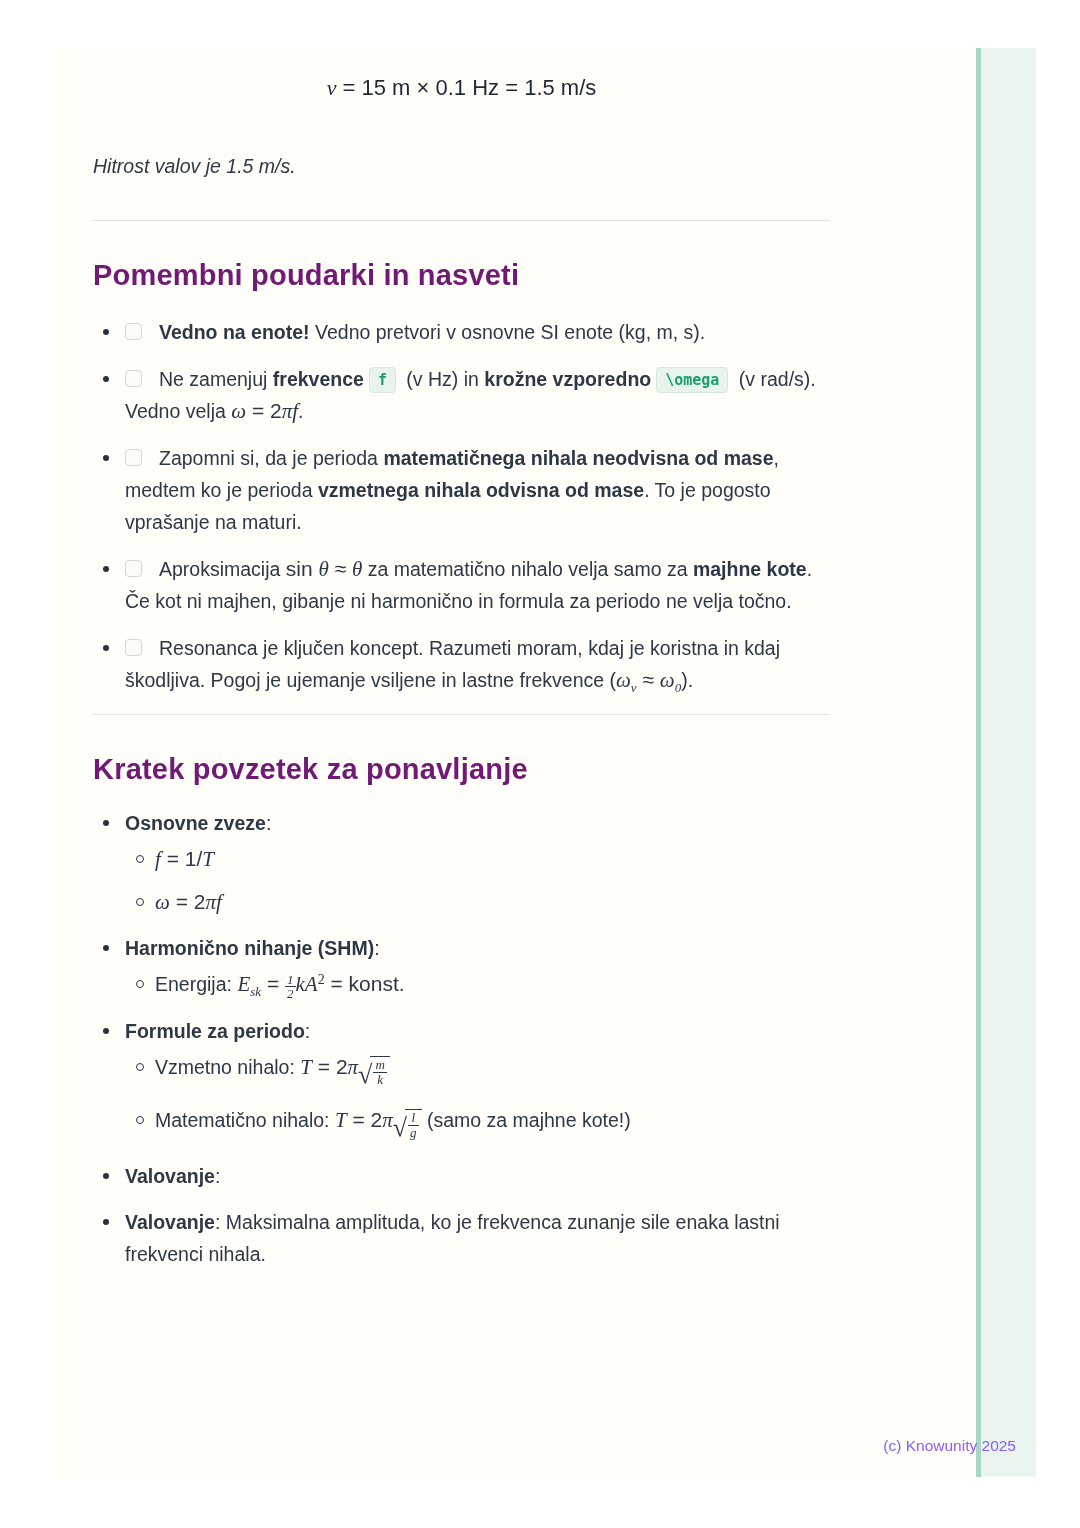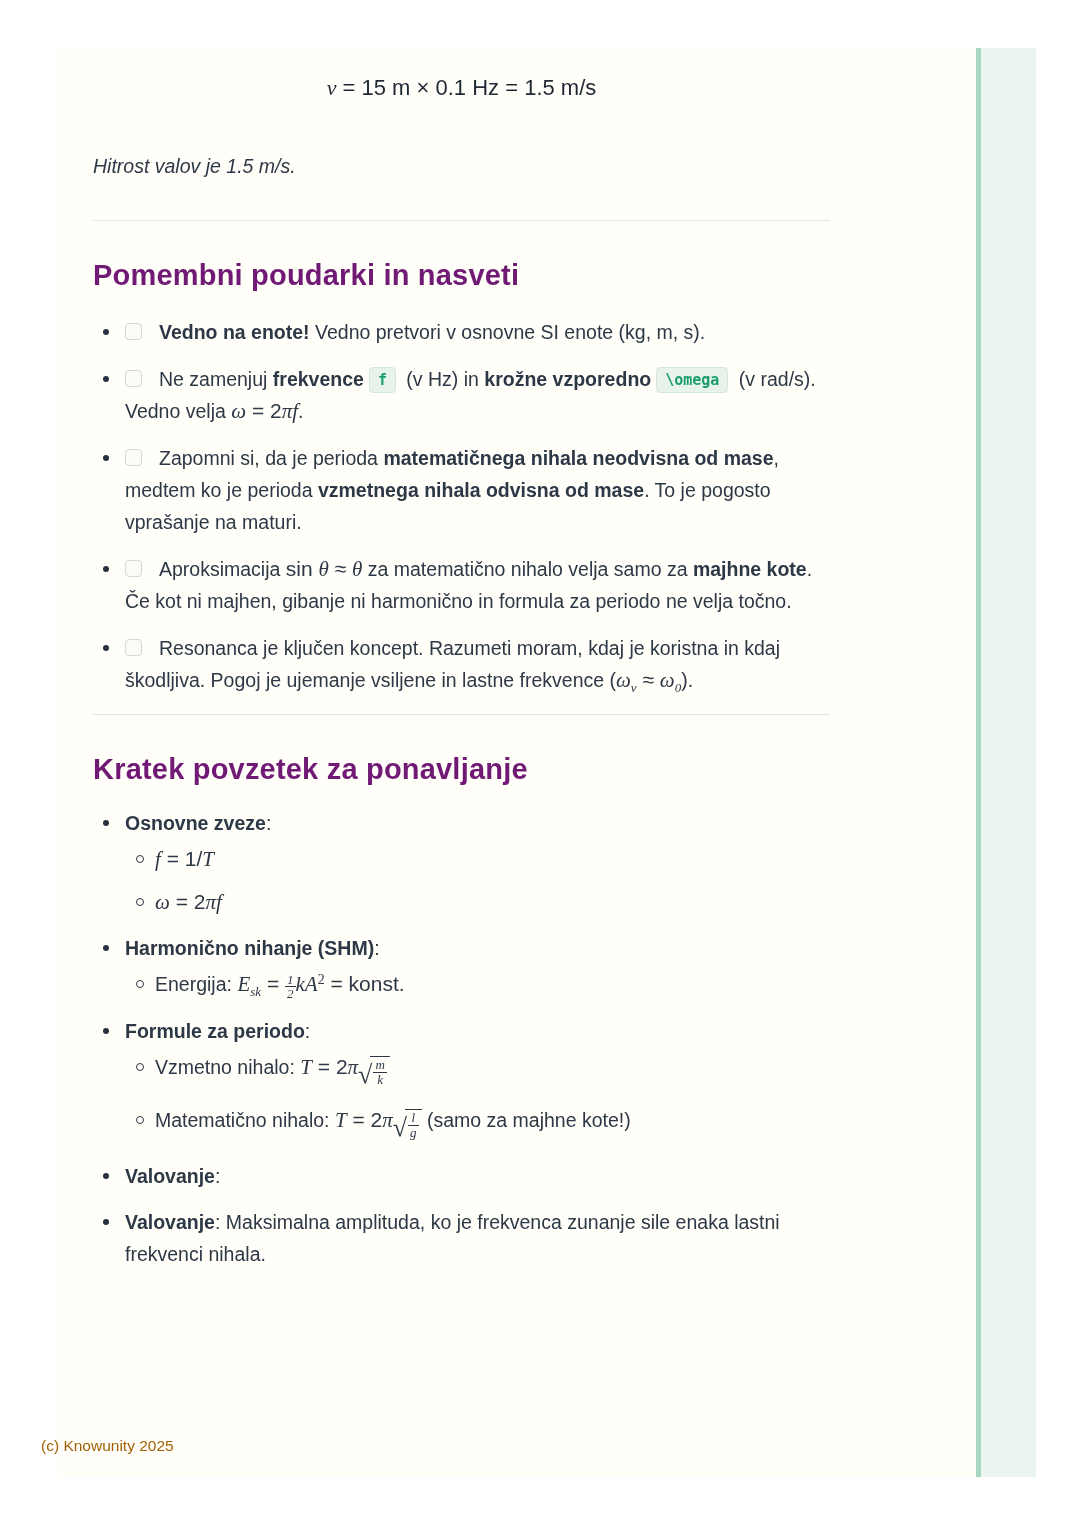"(c) Knowunity 2025" .footer { color: #a16207 -> #8b5cf6; left: 41px -> 59px; text-align: left -> right }
